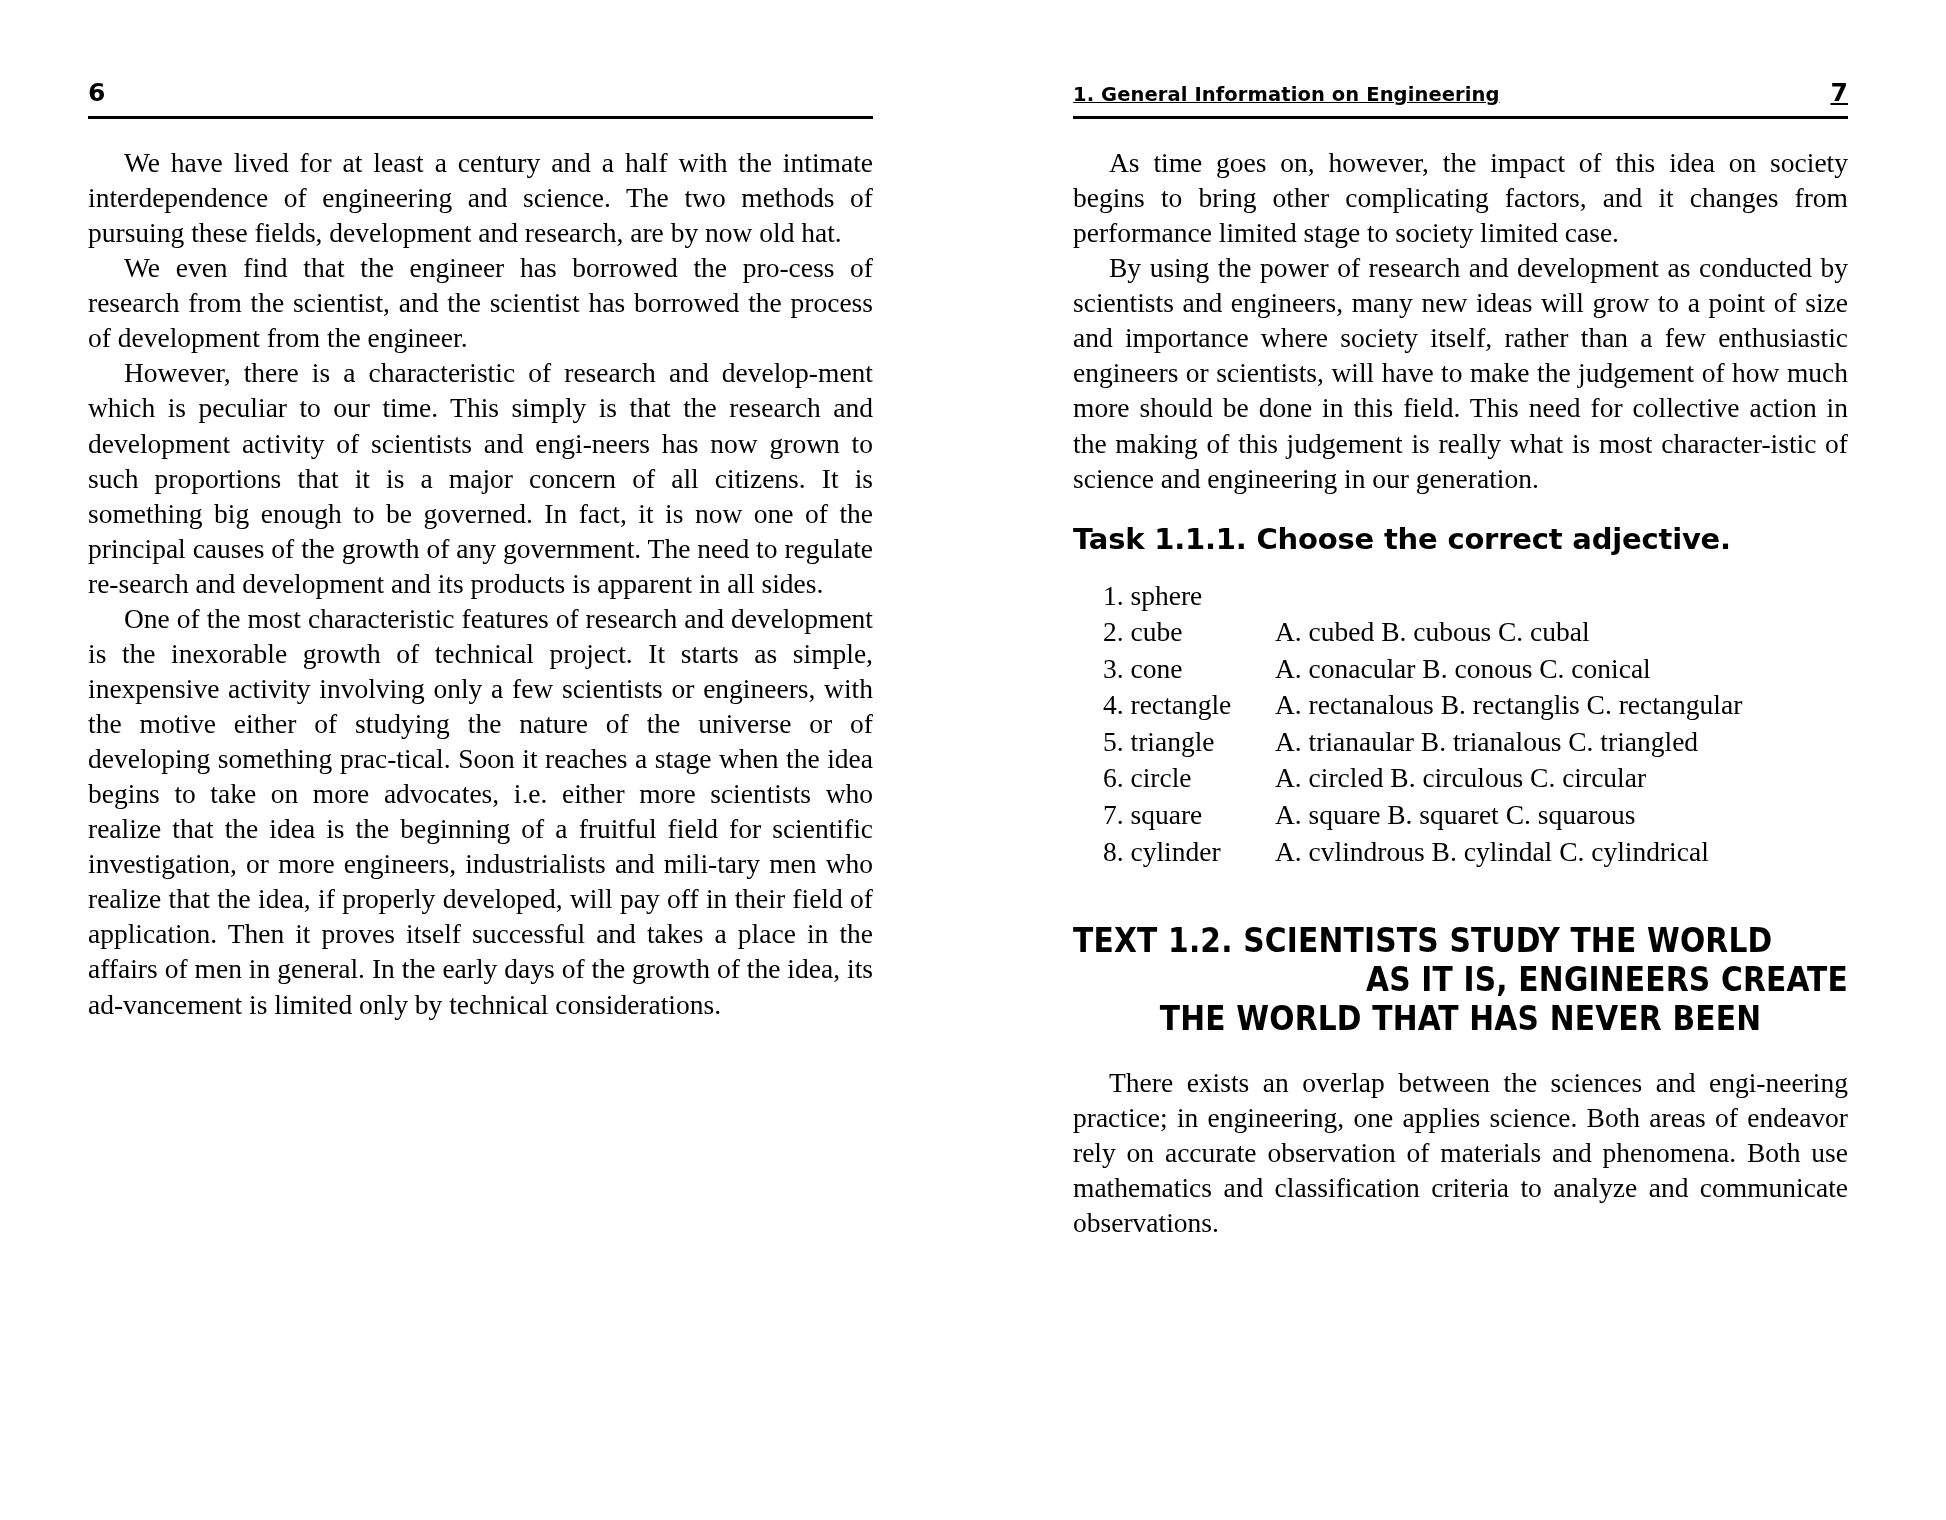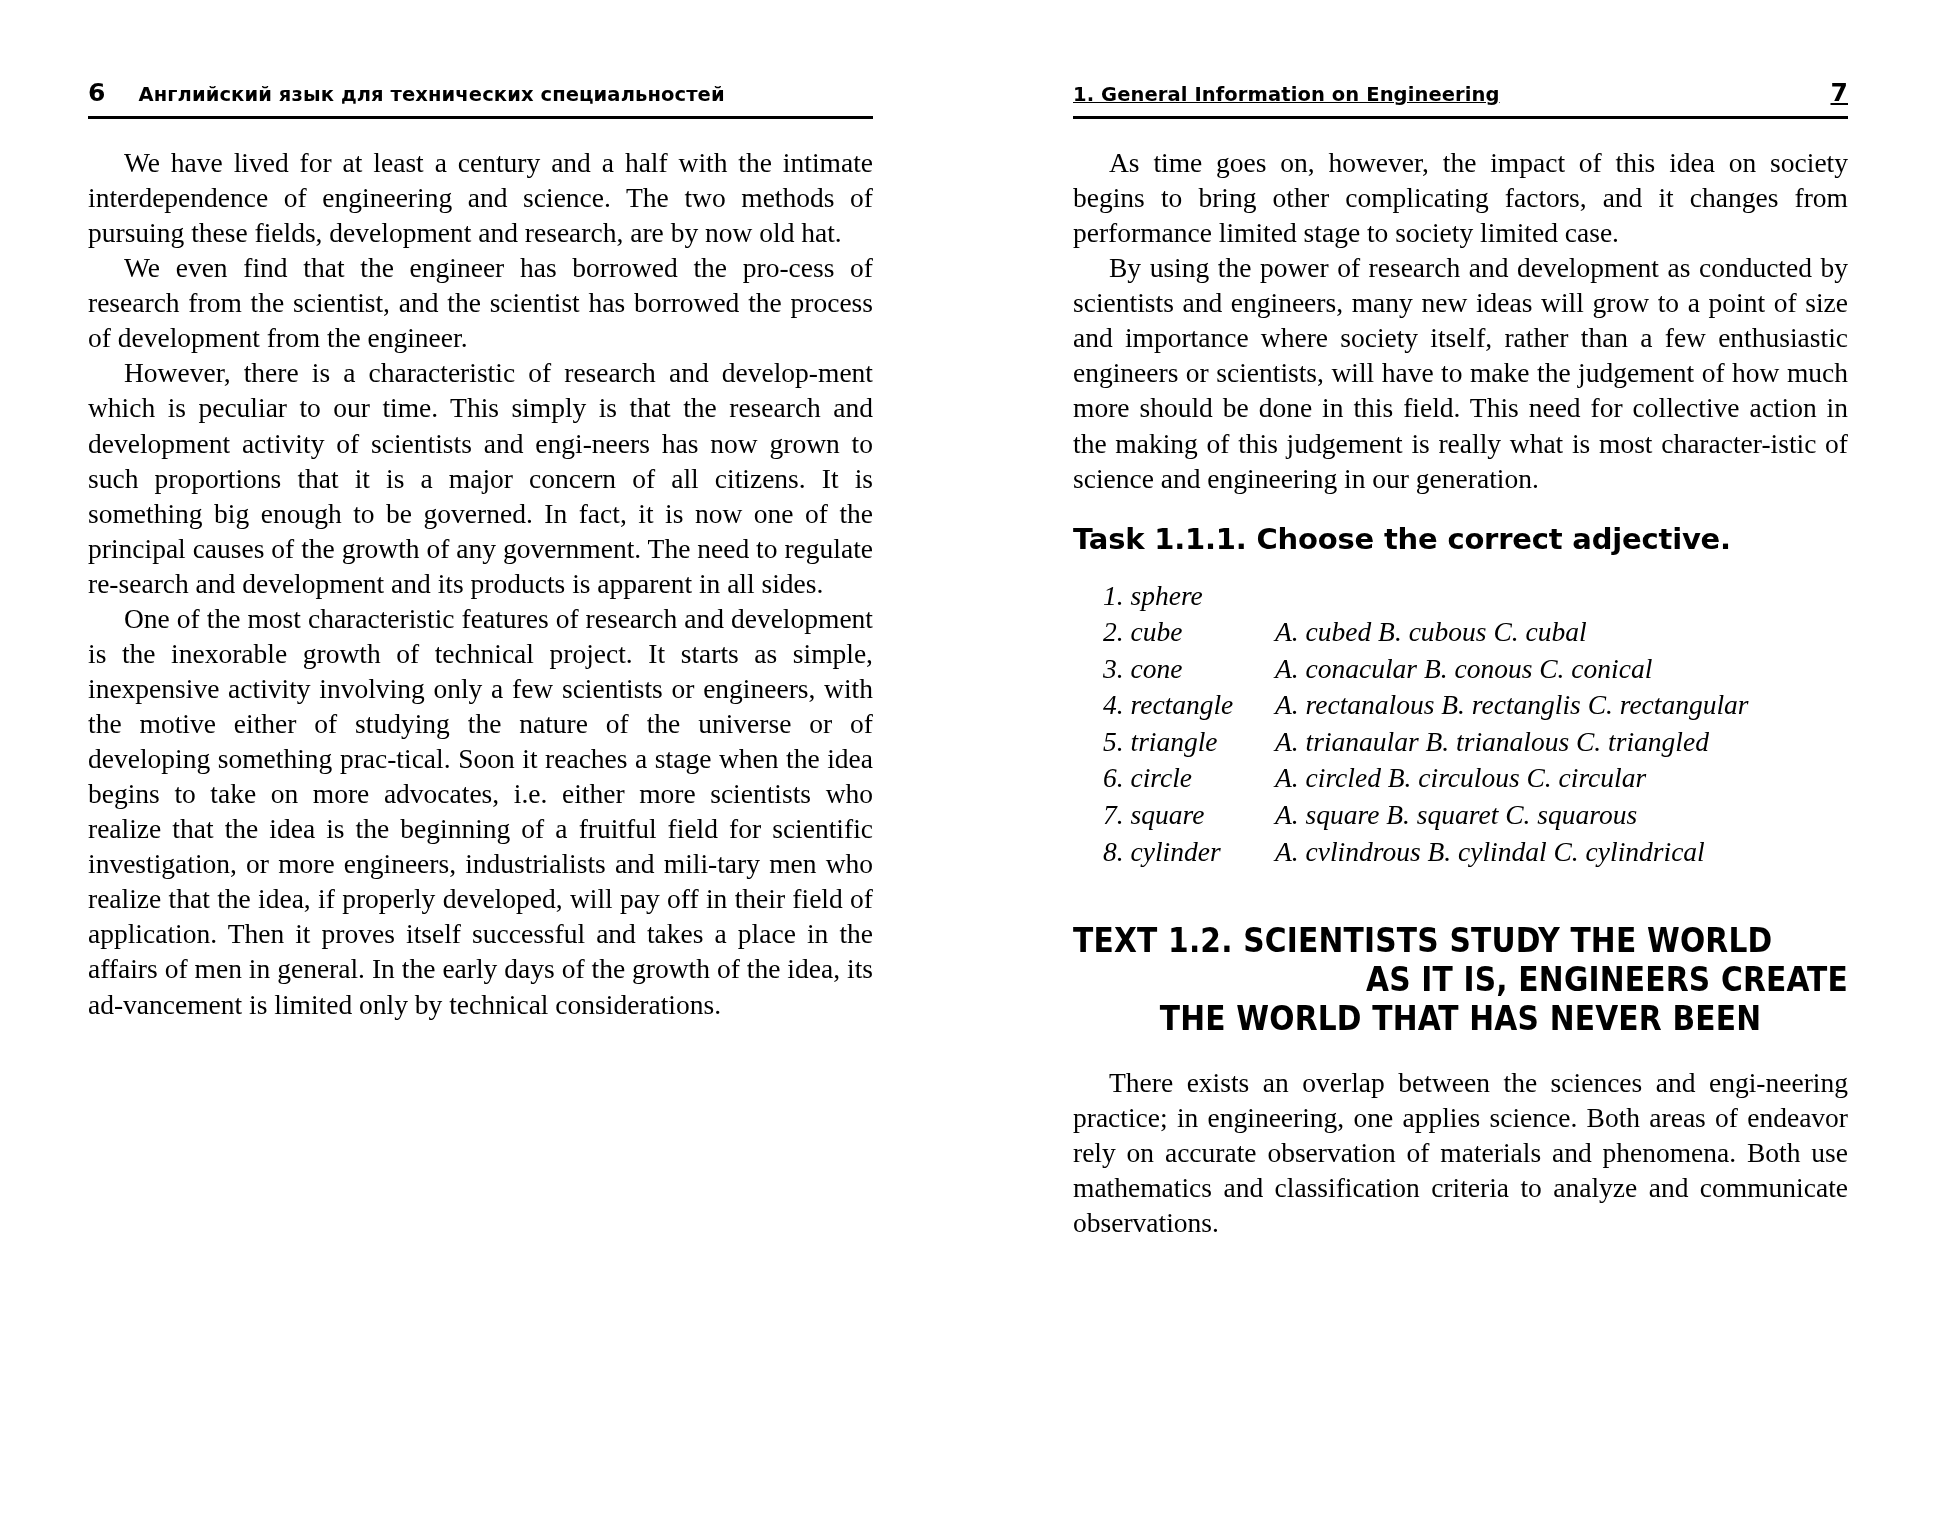"Английский язык для технических" span.title { html: <span>Английский язык для технических специальностей</span> -> none }
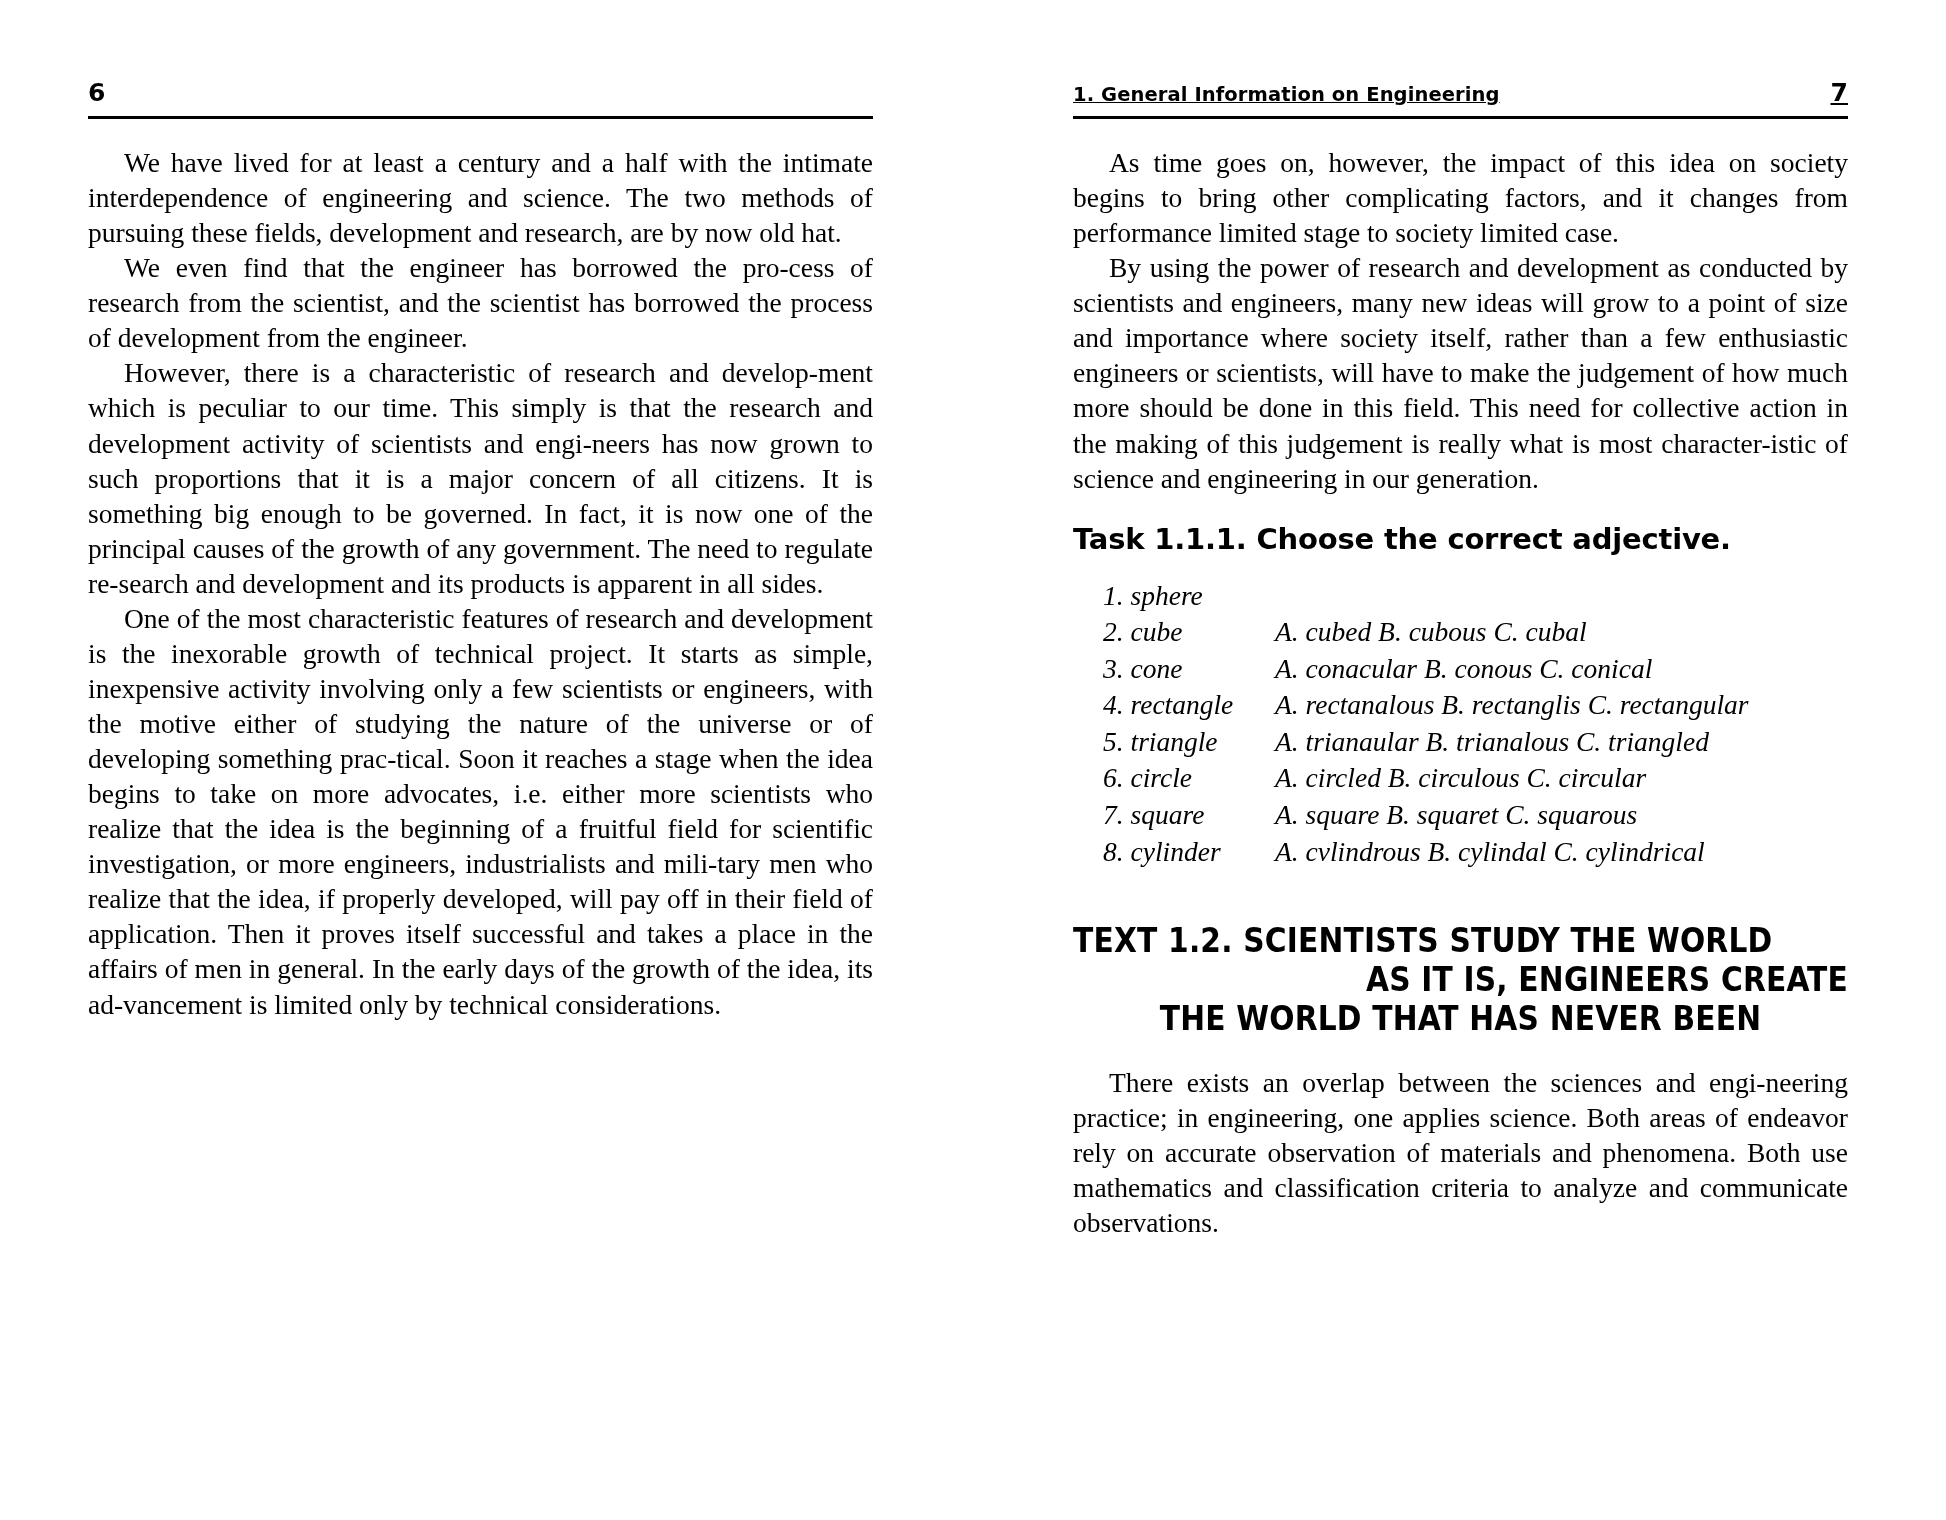"1. sphere" .ex-row { font-style: italic -> none }
